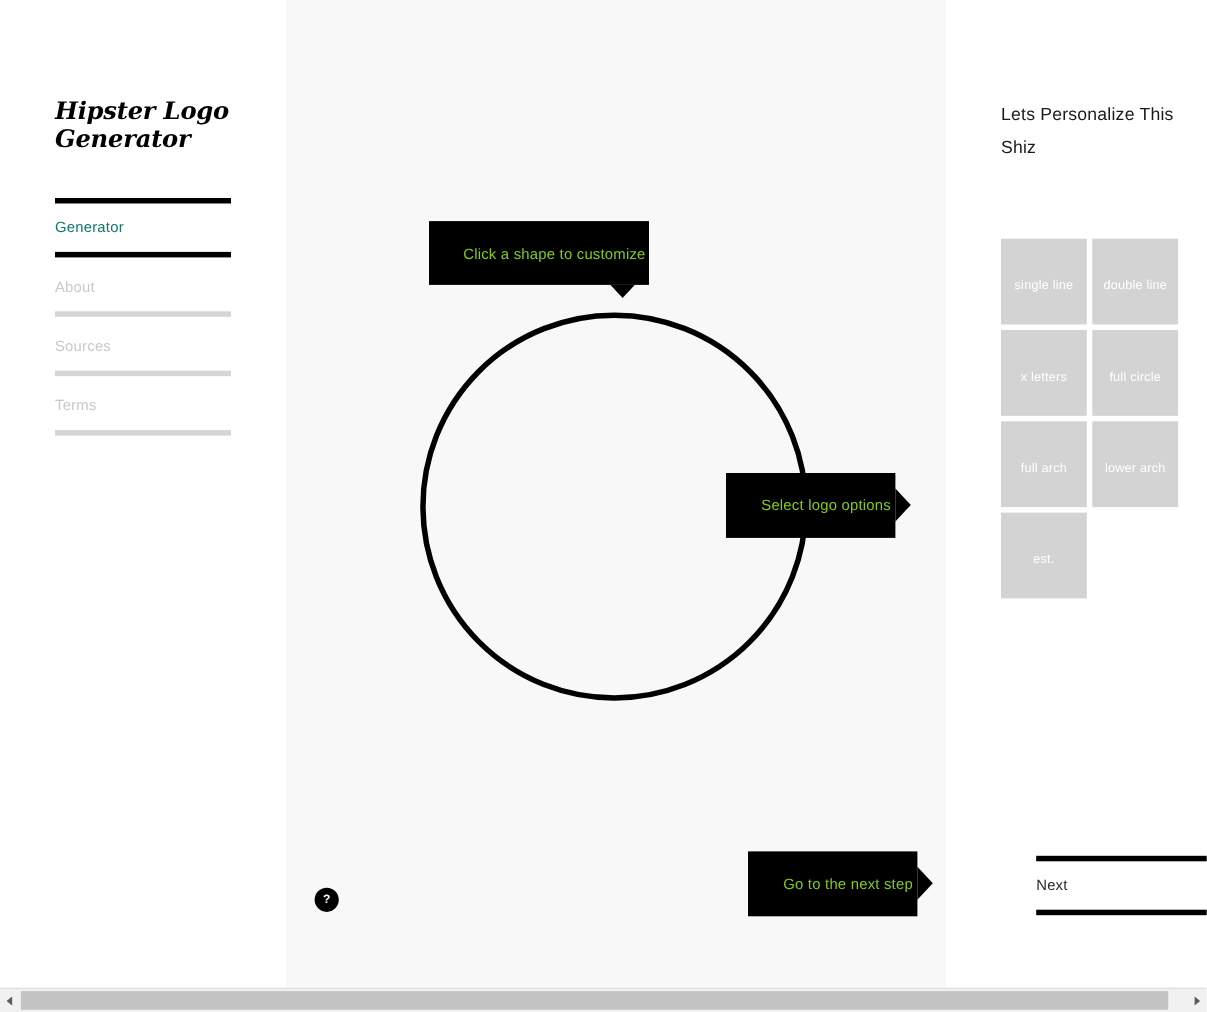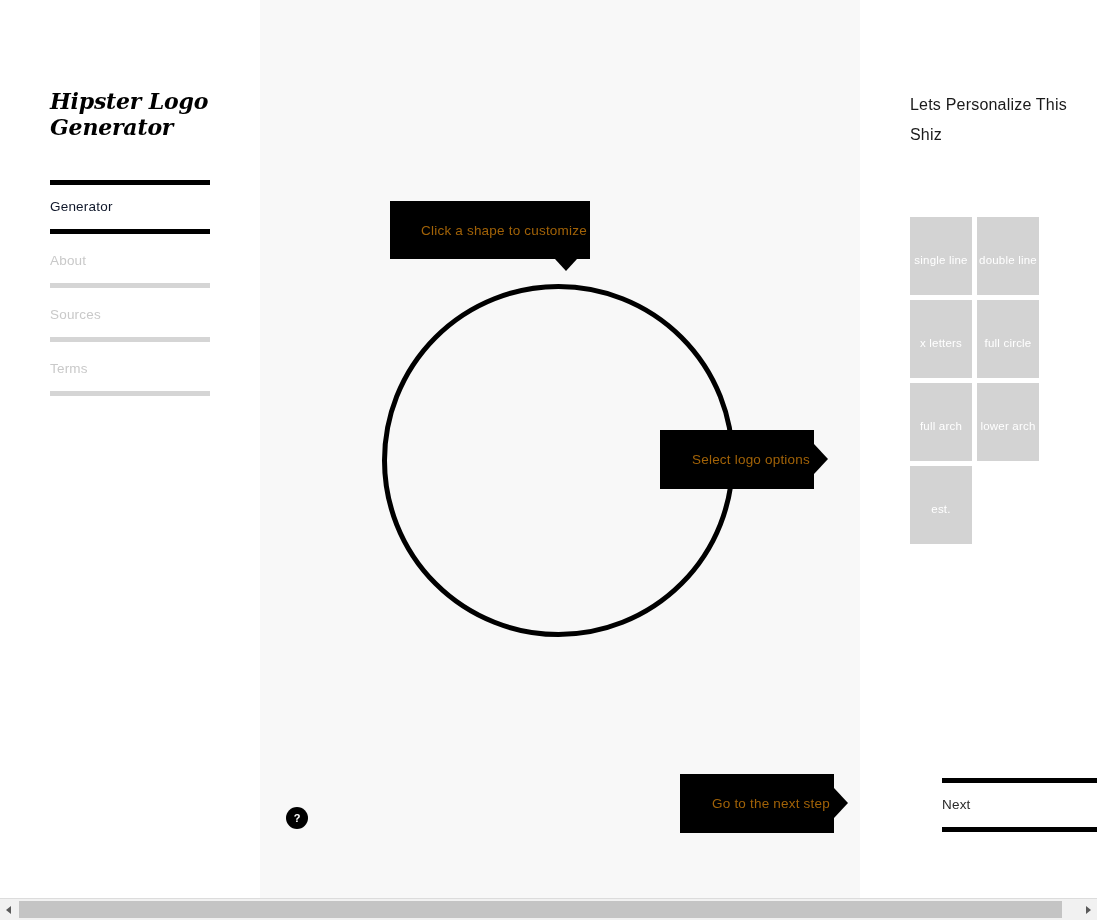"Generator" .nav-item.active .nav-label { color: #0f172a -> #0f766e }
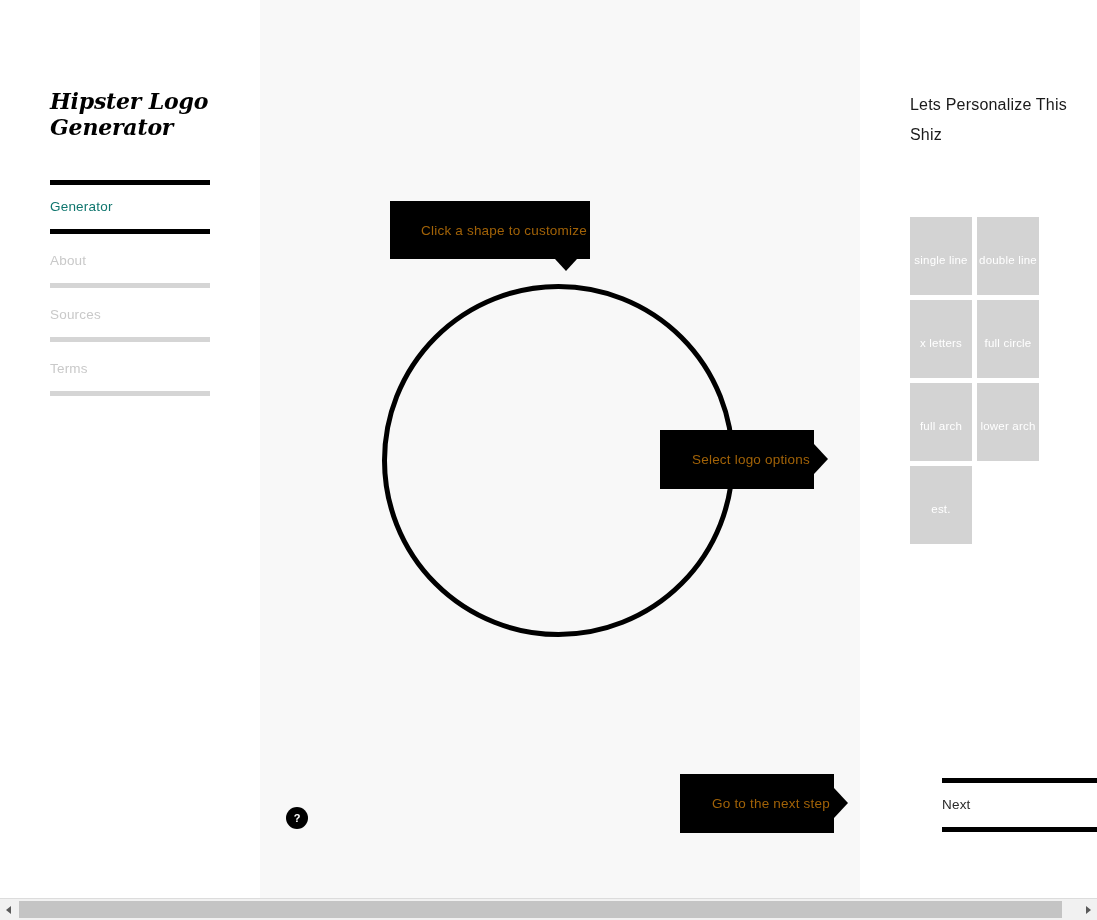"Click a shape to customize" .callout { color: #a16207 -> #84cc16 }
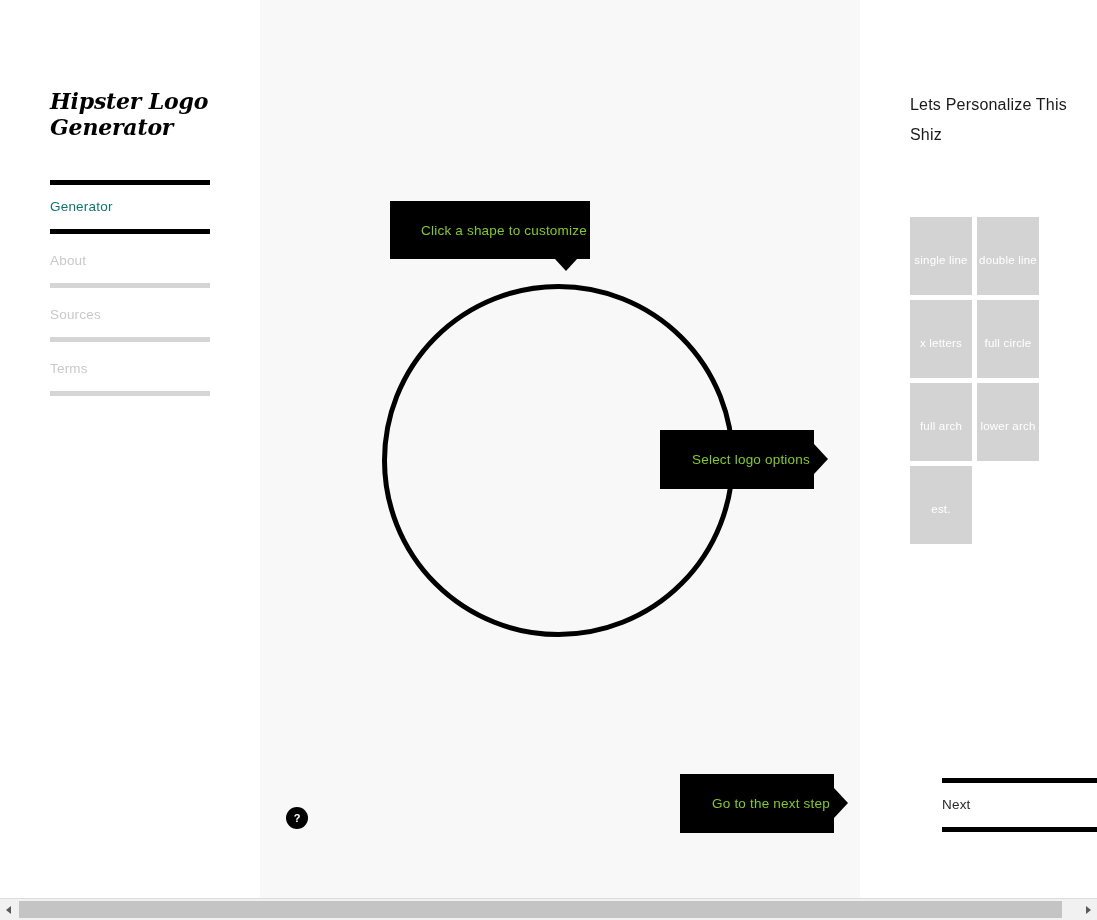"single line" .option-tile { width: 62px -> 78px }
